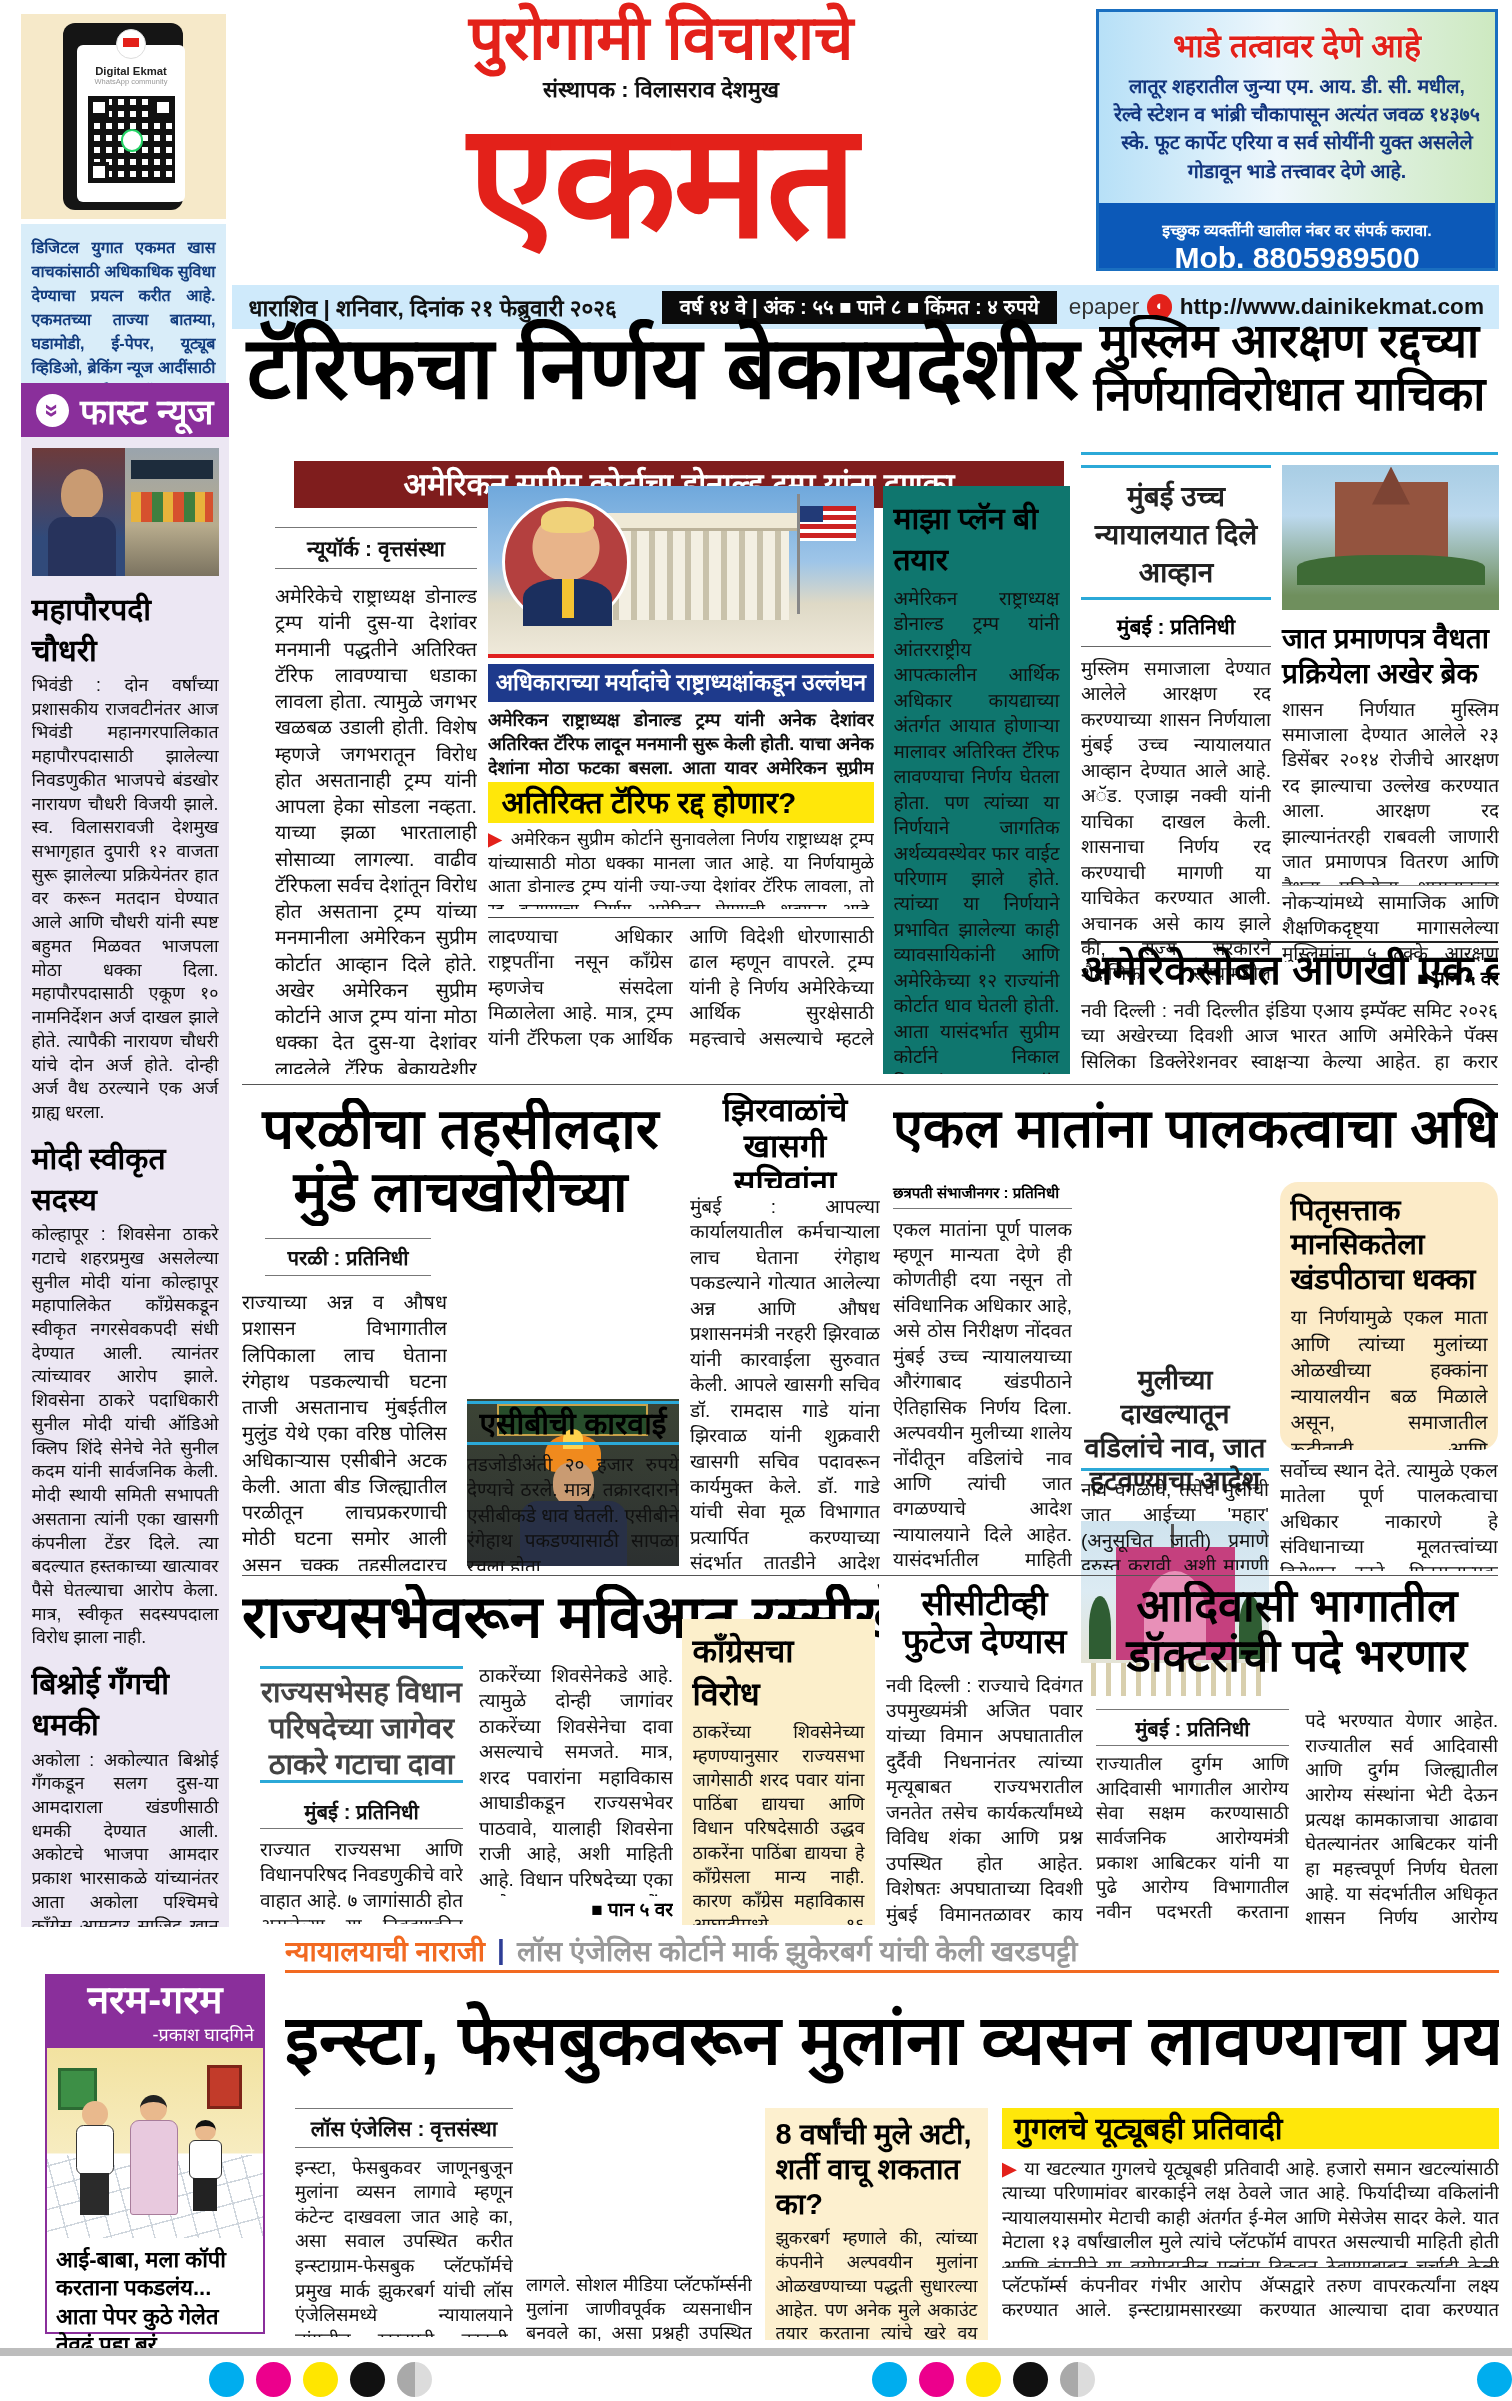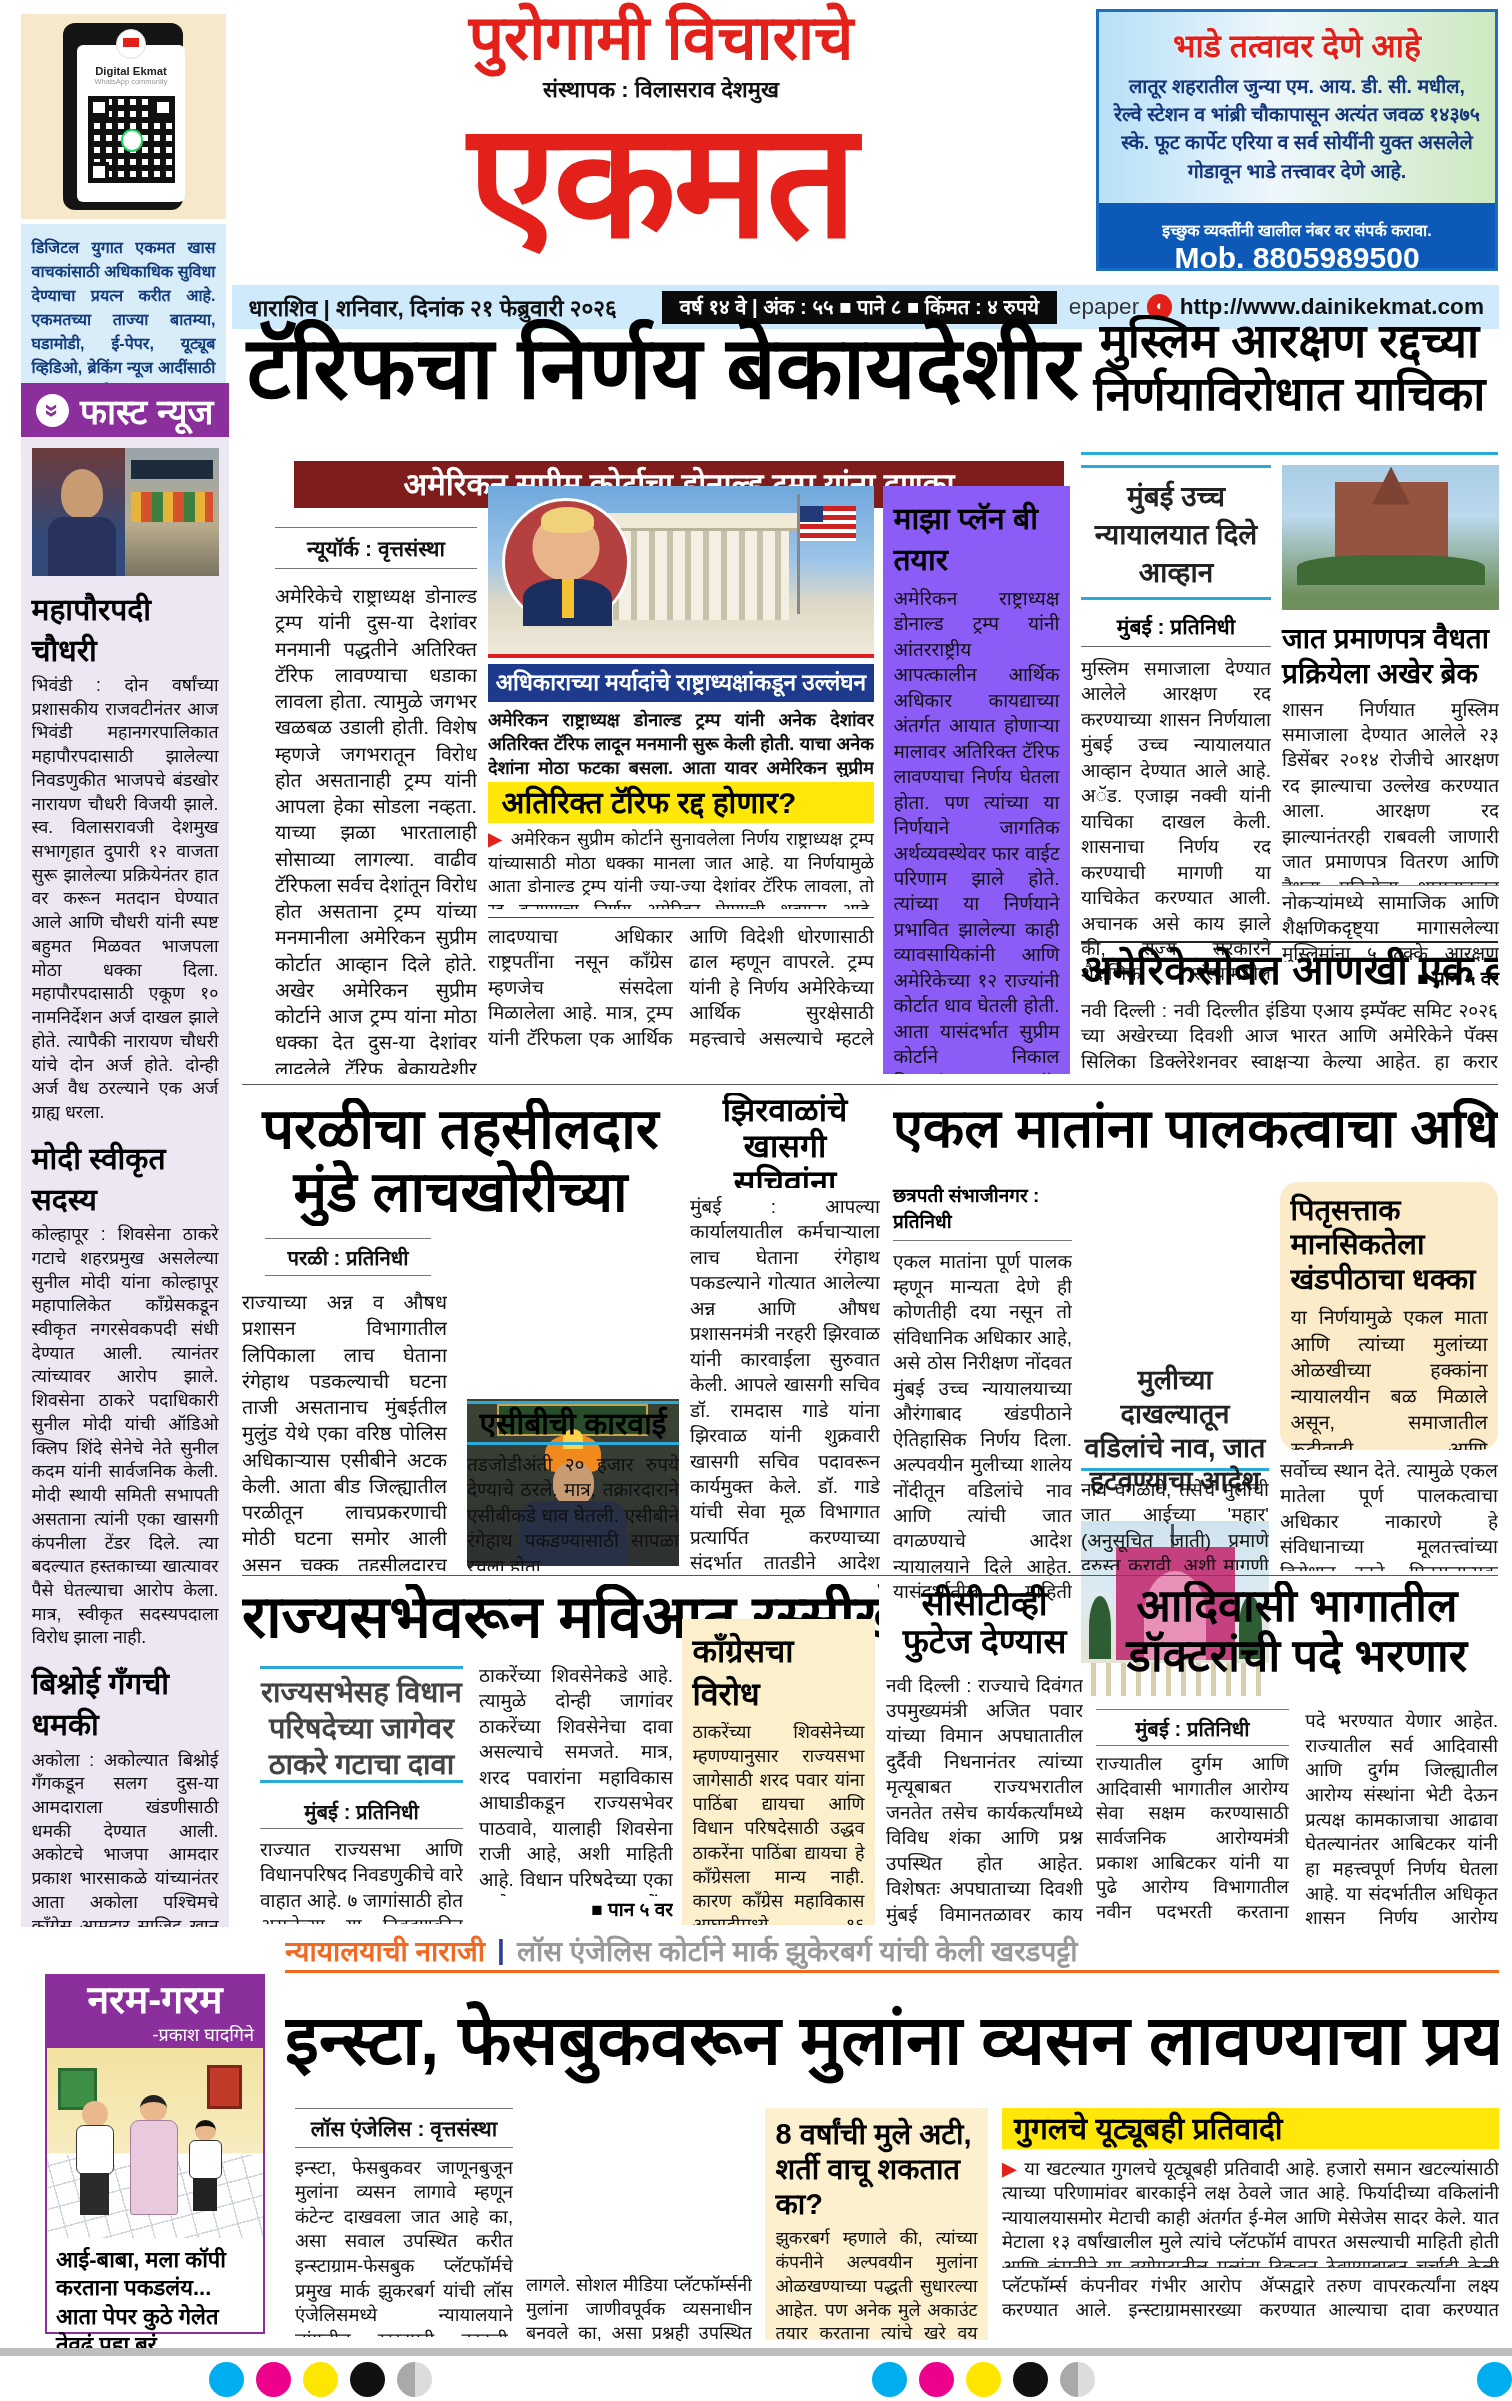"माझा प्लॅन बी तयार" div.abs { background: #8b5cf6 -> #0f766e }
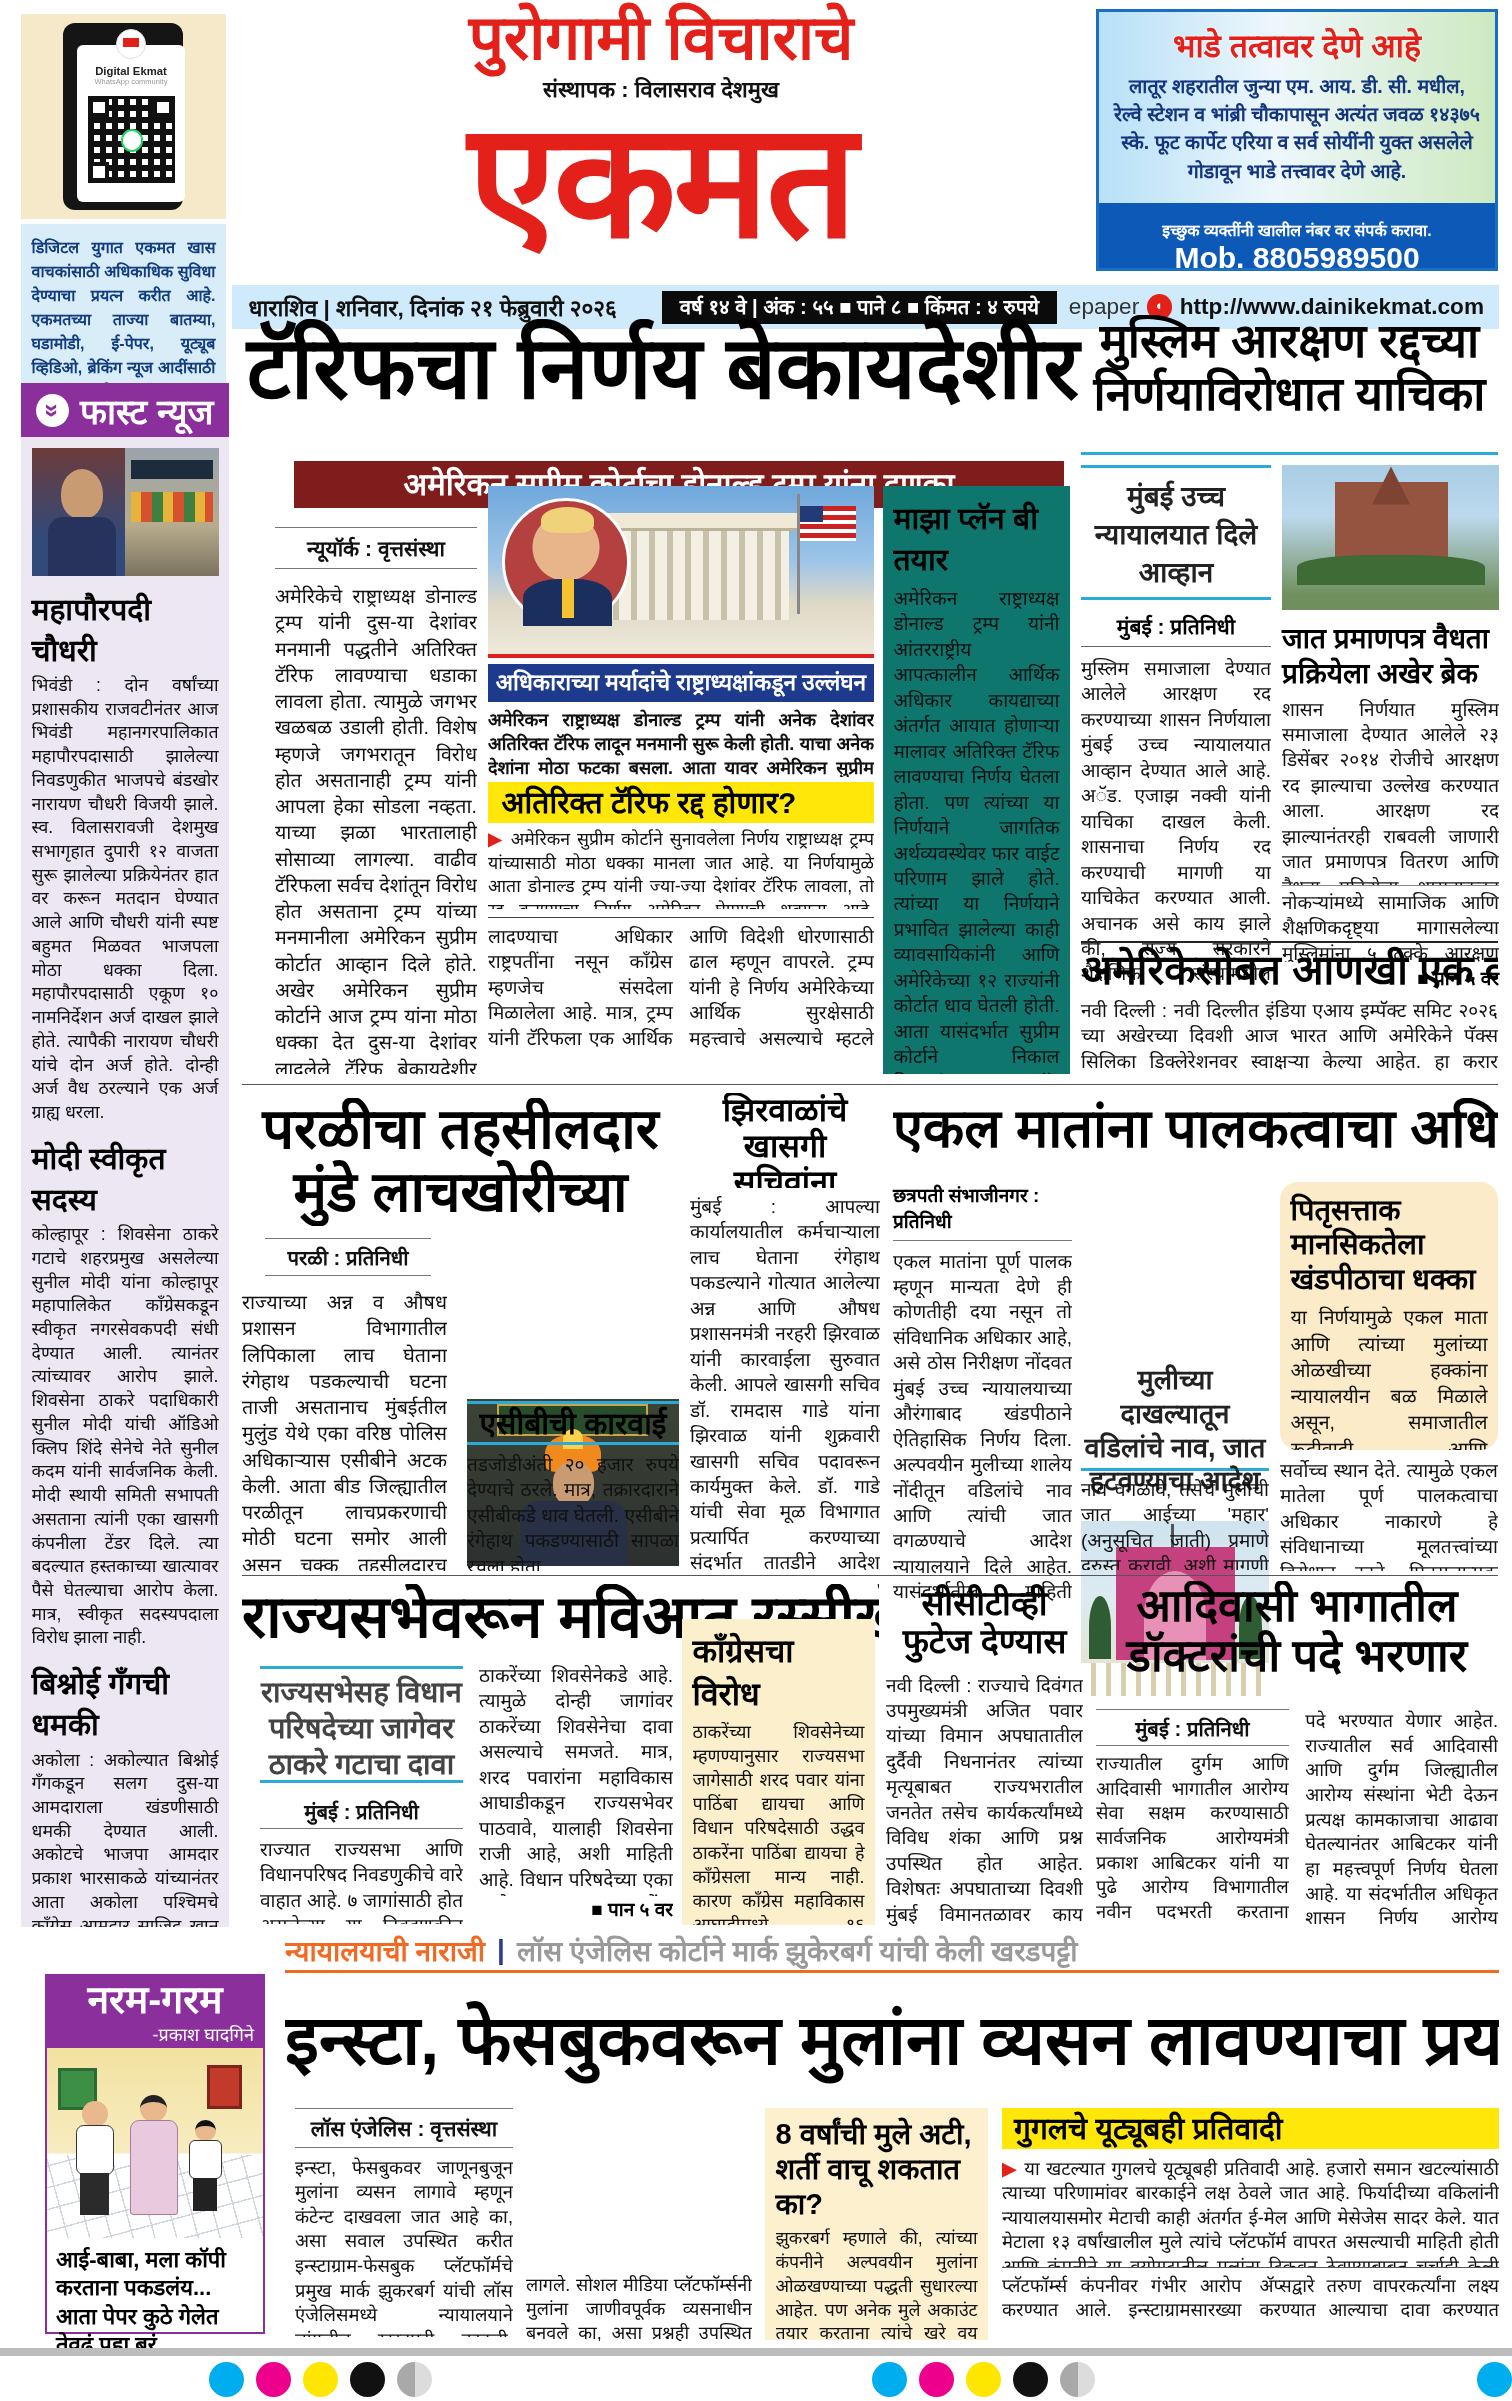"छत्रपती संभाजीनगर : प्रतिनिधी" div.b { font-size: 19px -> 15px }
